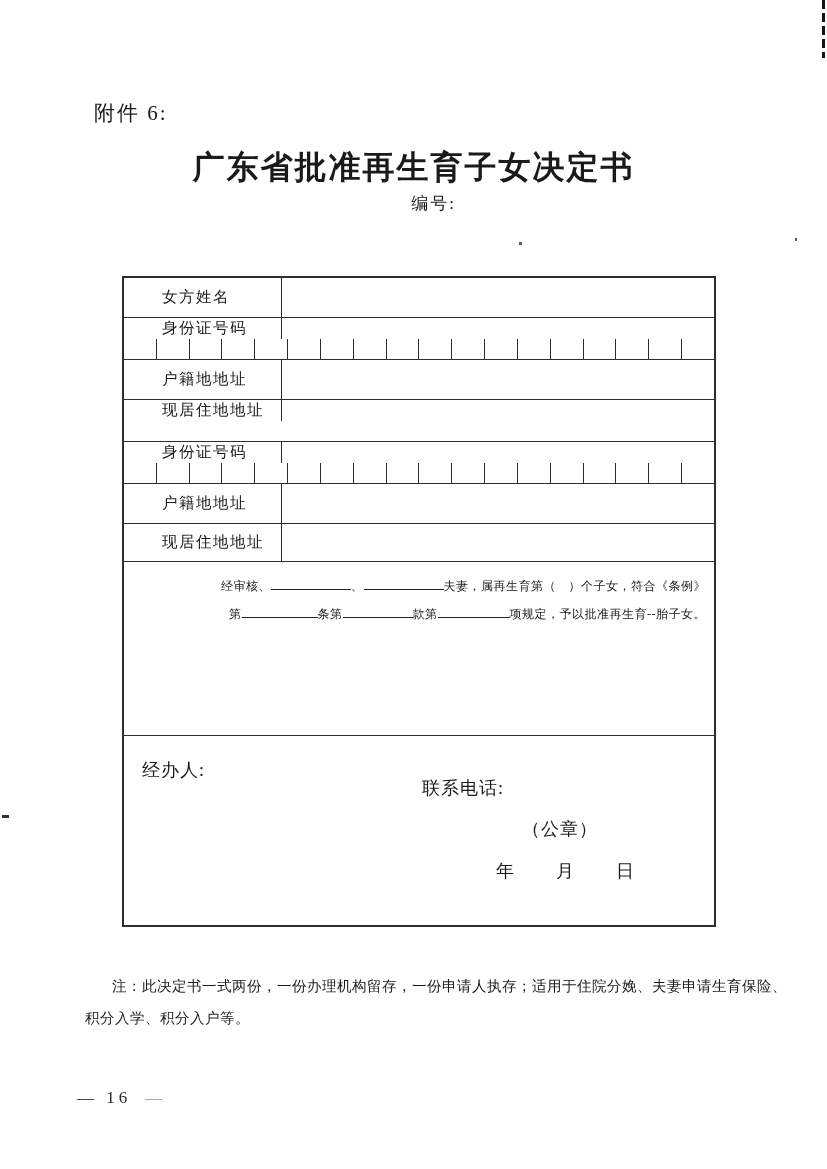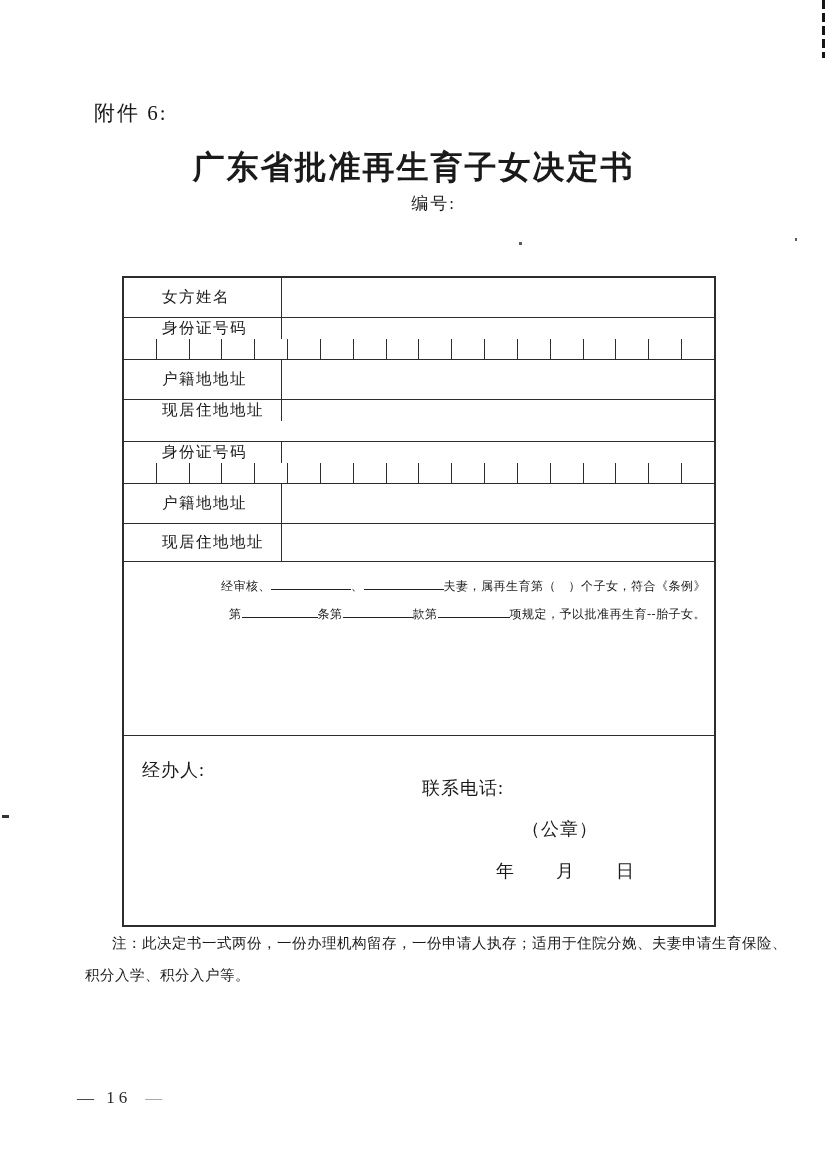"注：此决定书一式两份，一份办理机构留存，一份申请人执存；适用于住院分娩、夫妻申请" .note .l1 { margin-top: none -> 43px }
